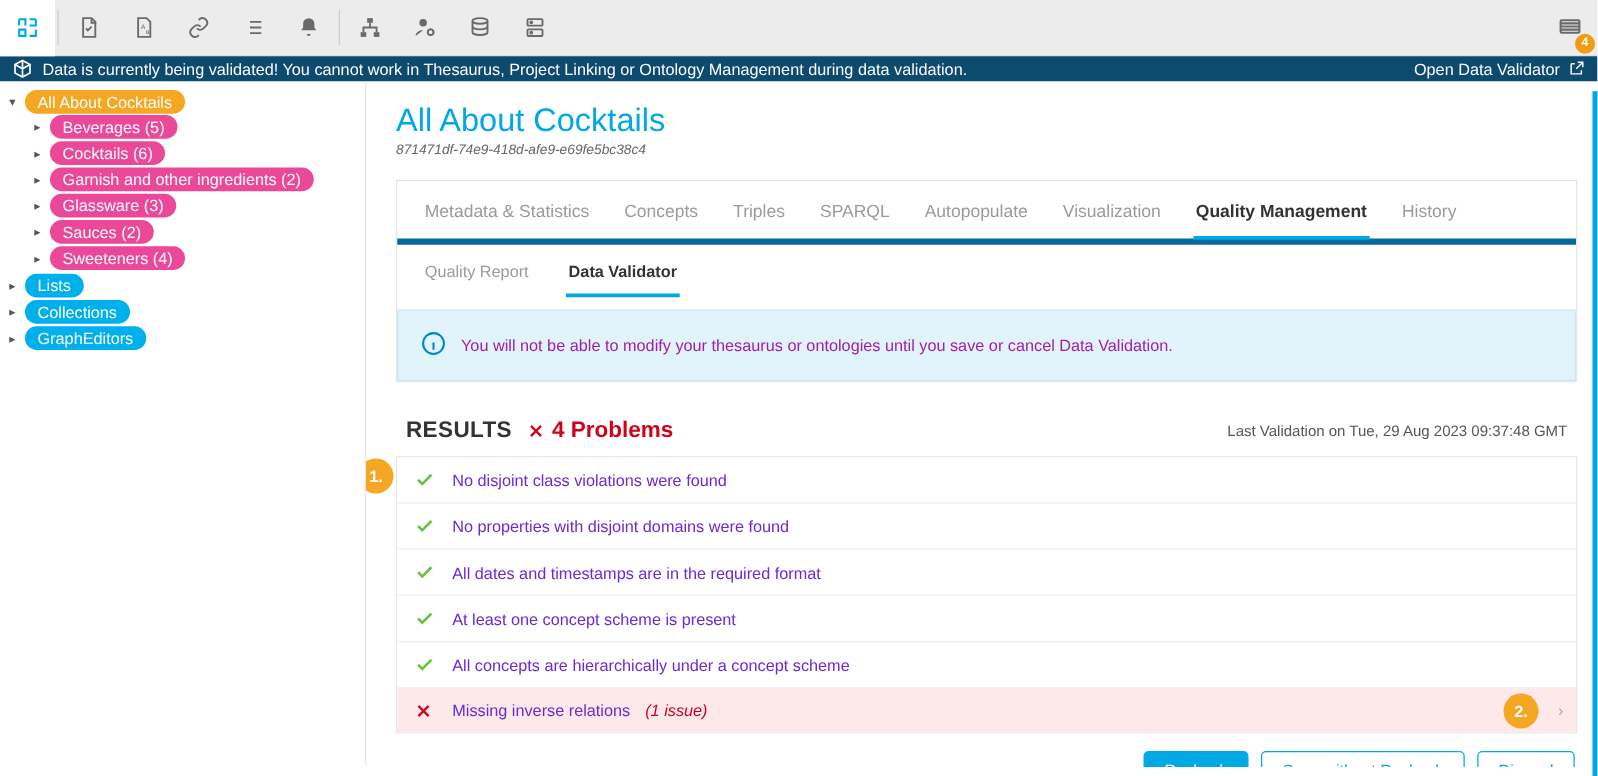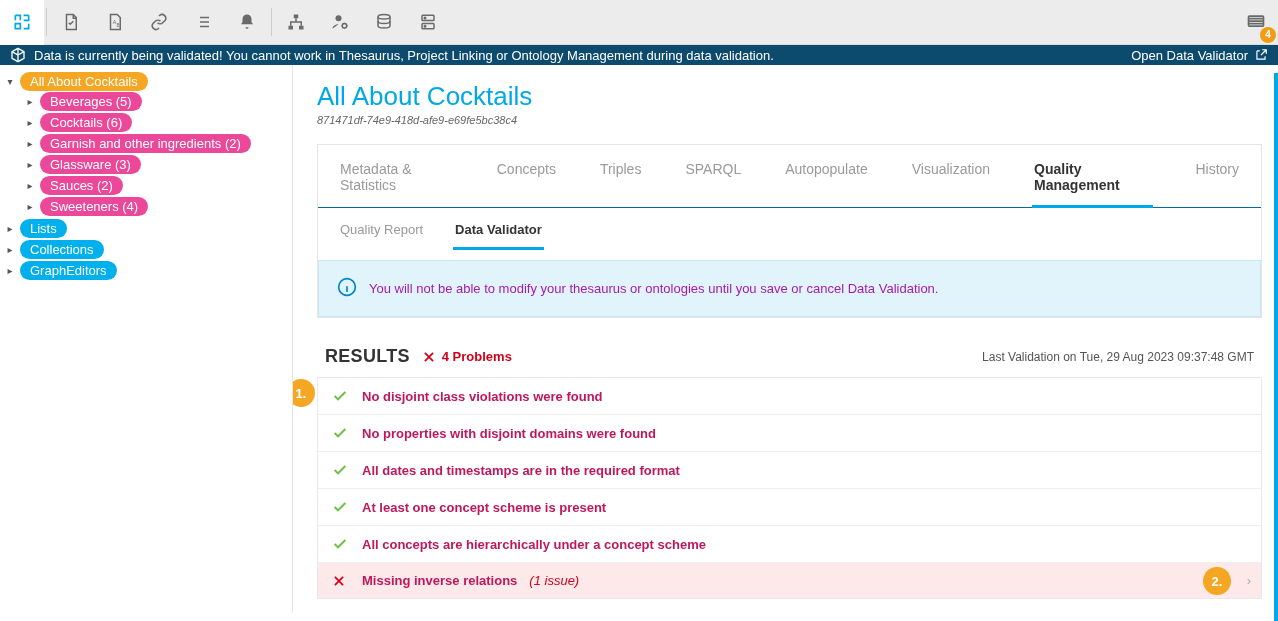"Metadata & Statistics" .tabs { border-bottom: 1px solid #0369a1 -> 5px solid #0369a1; gap: 40px -> 24px }
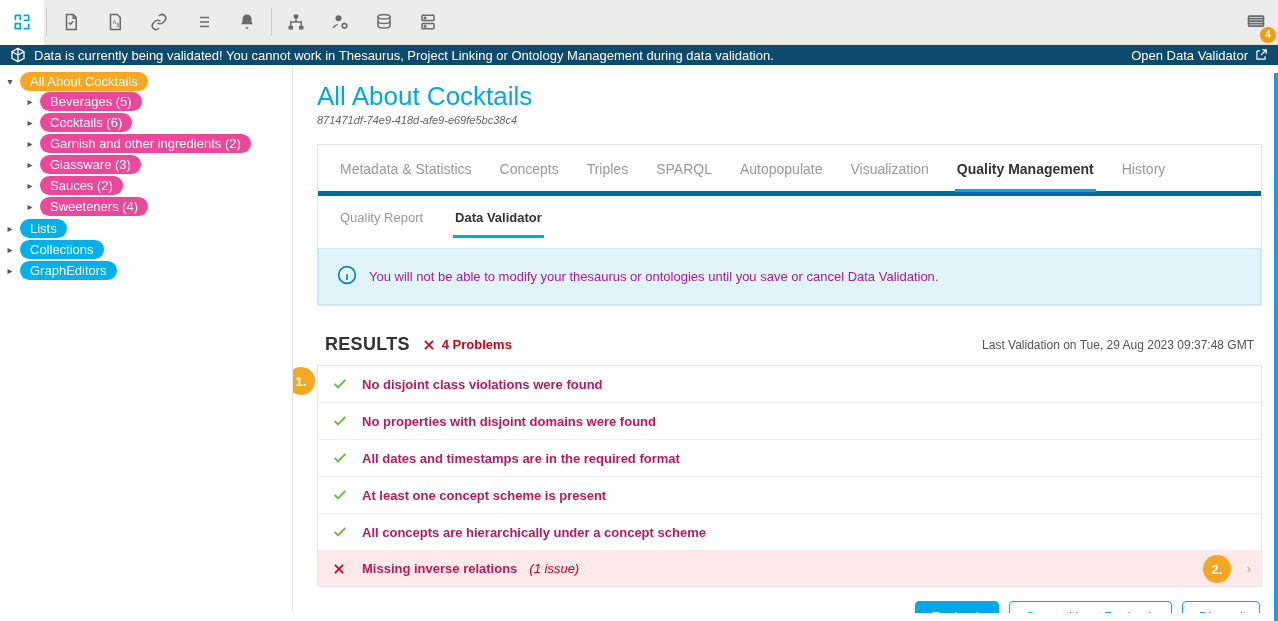"4 Problems" .results-header .r-problems { font-size: 13px -> 18px }
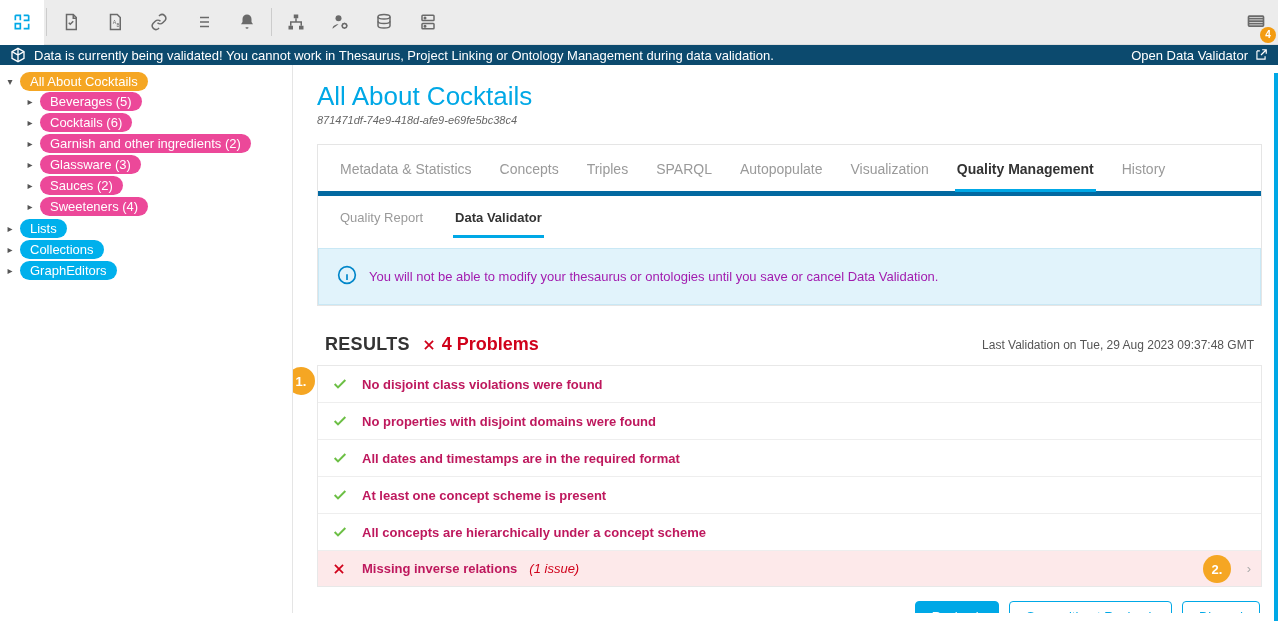"No disjoint class violations were" .result-row .r-text { color: #be185d -> #6d28d9; font-weight: 700 -> 400 }
